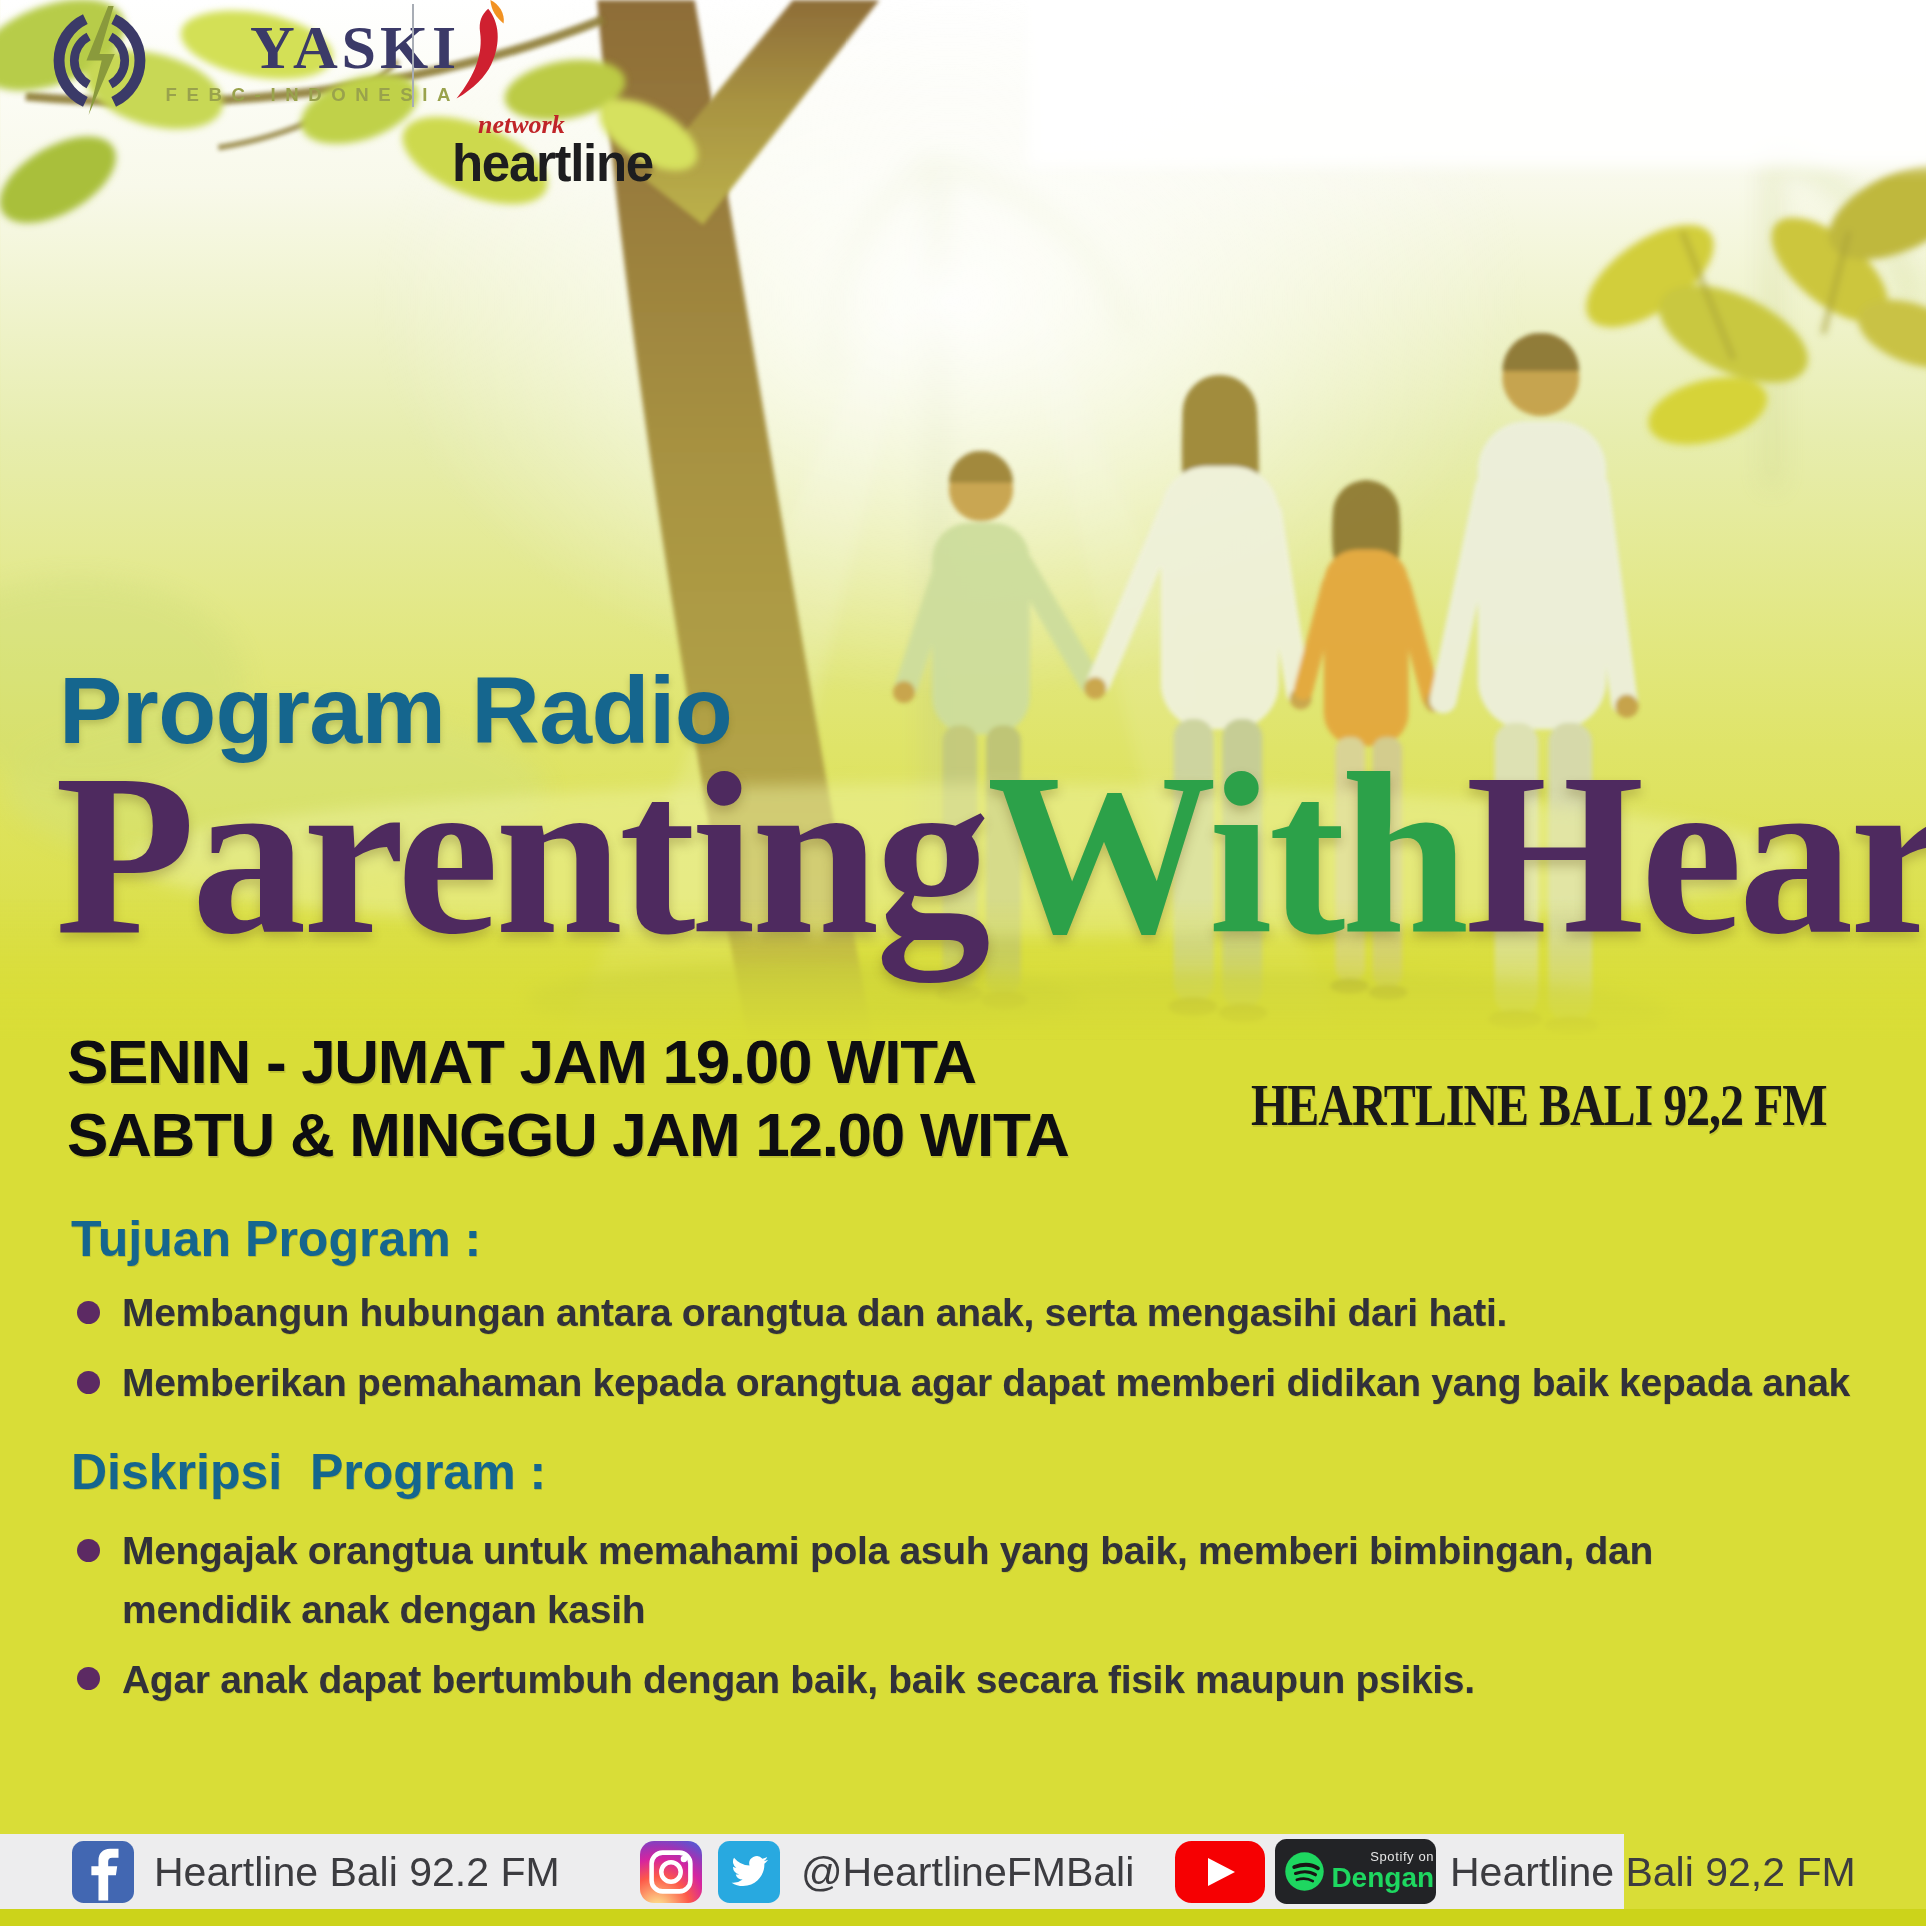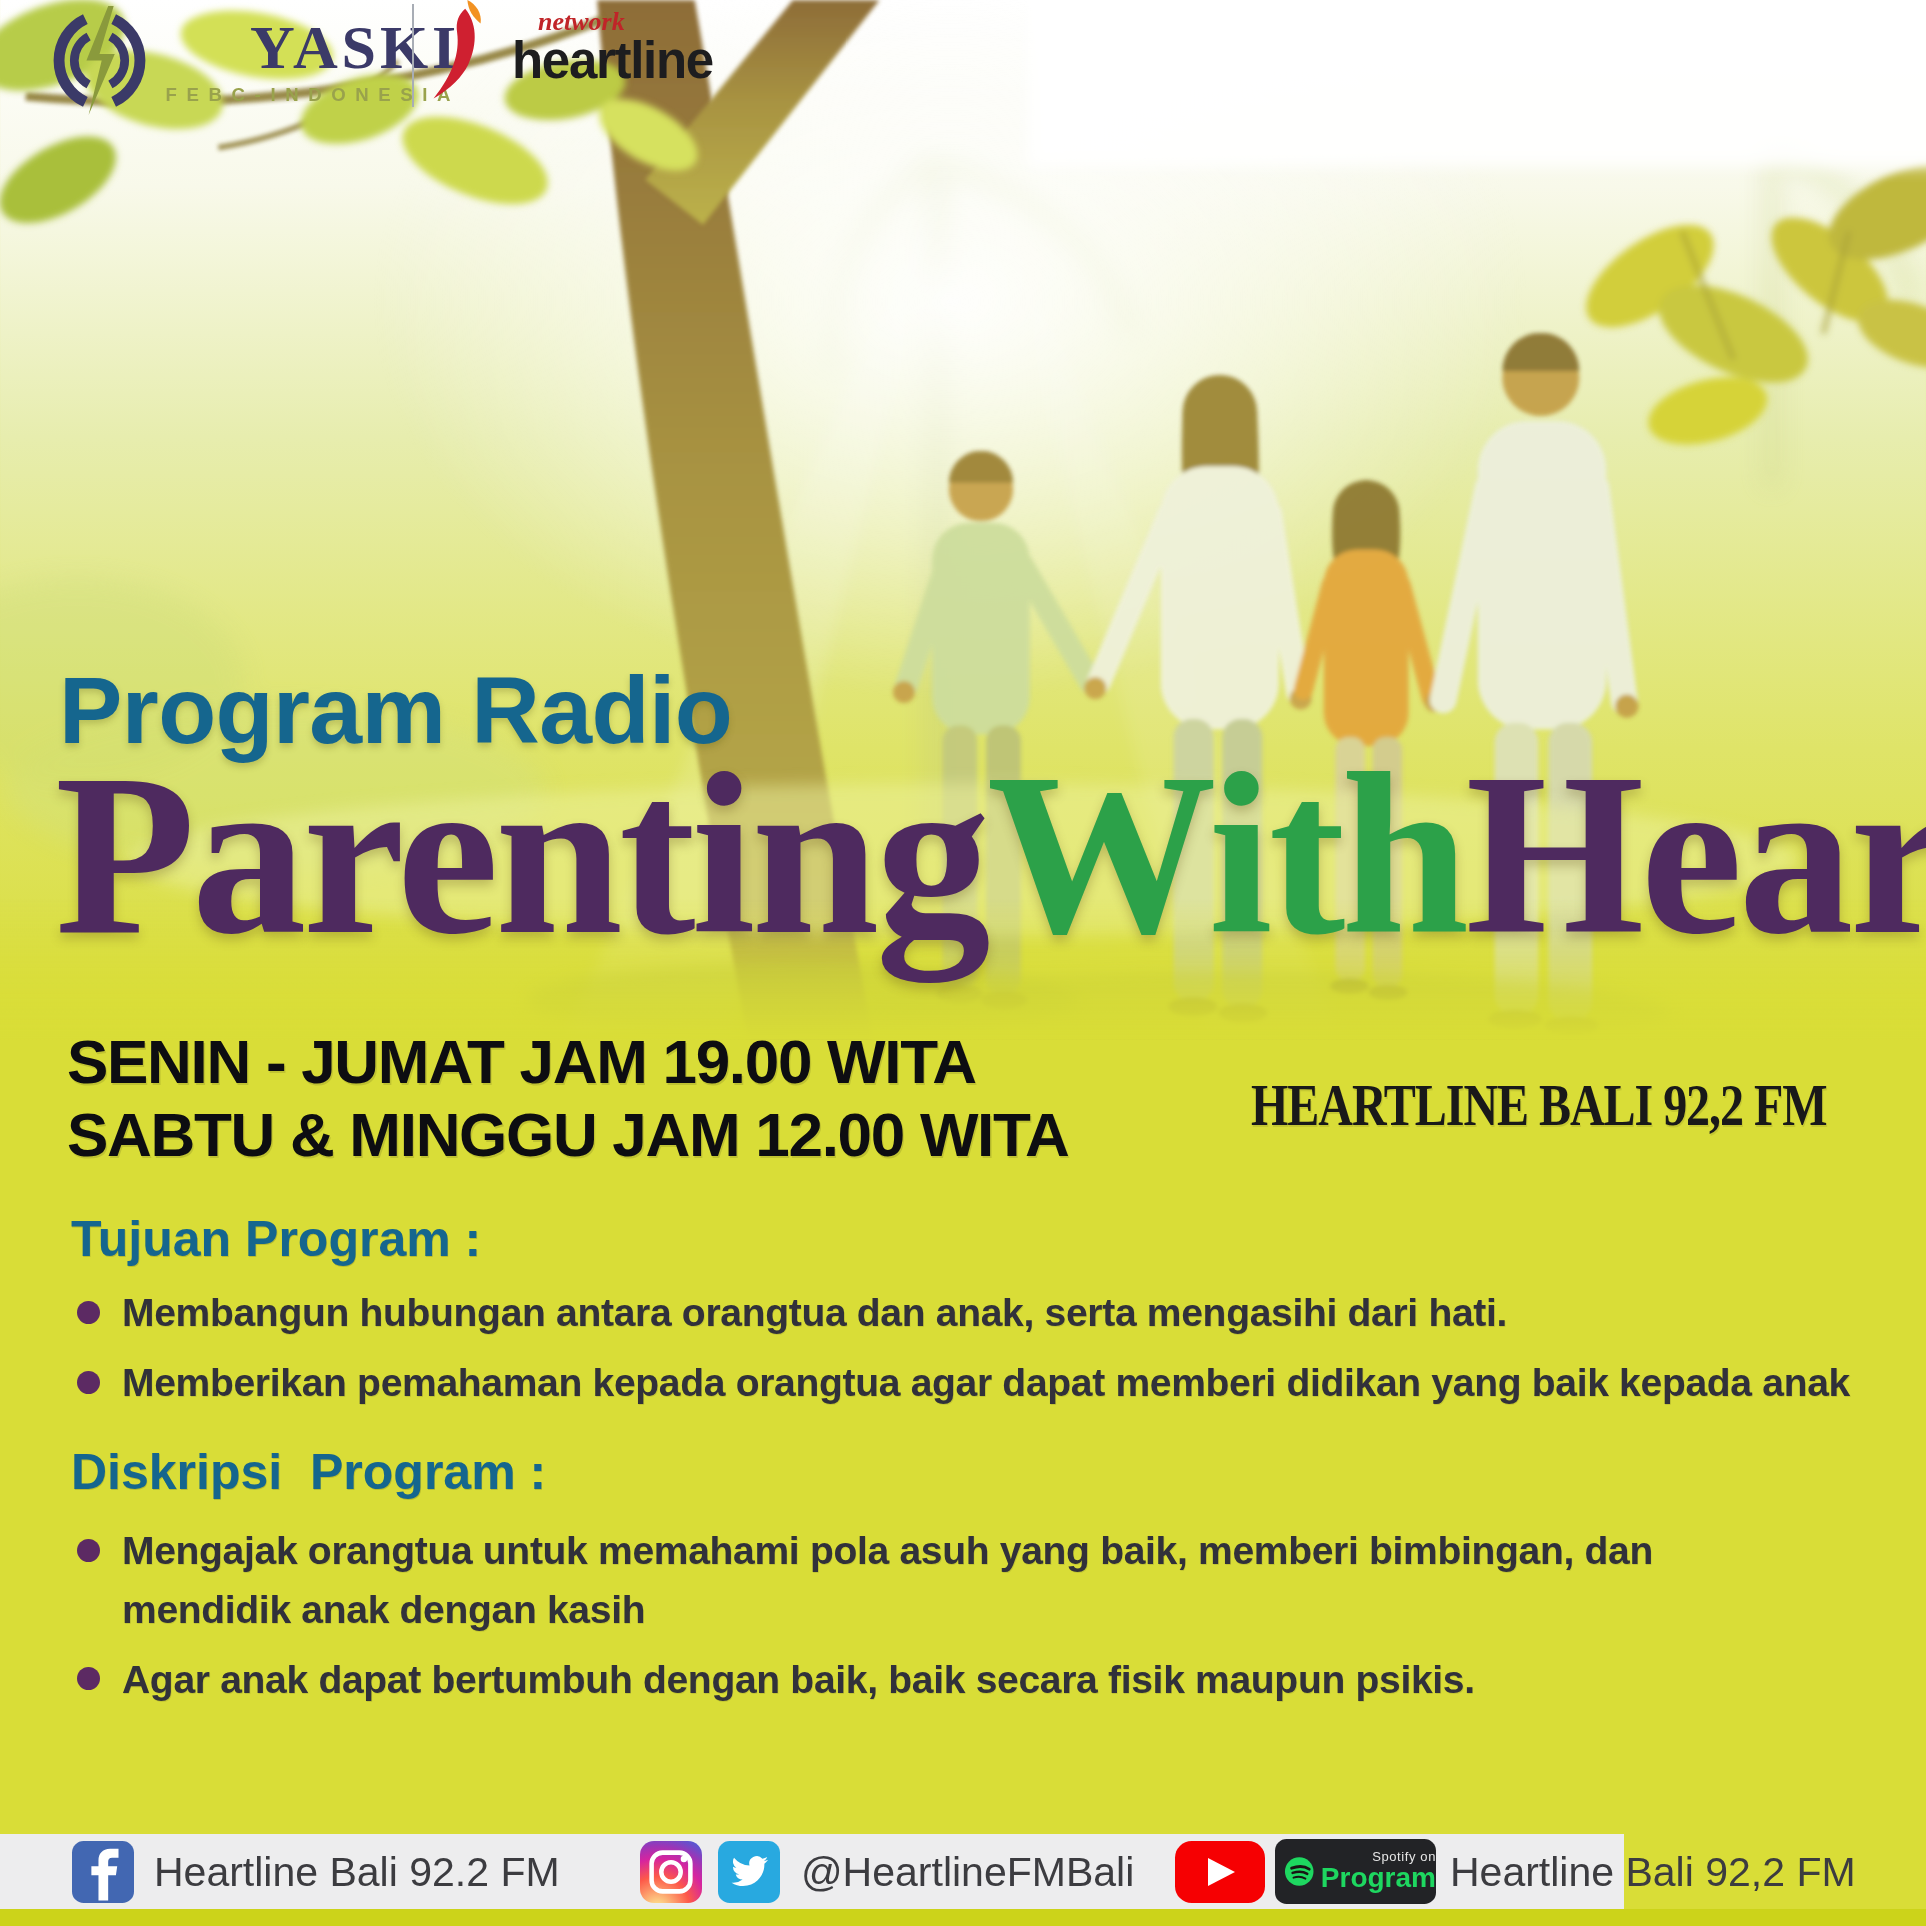"network" .heartline { flex-direction: none -> column; left: 420px -> 443px }
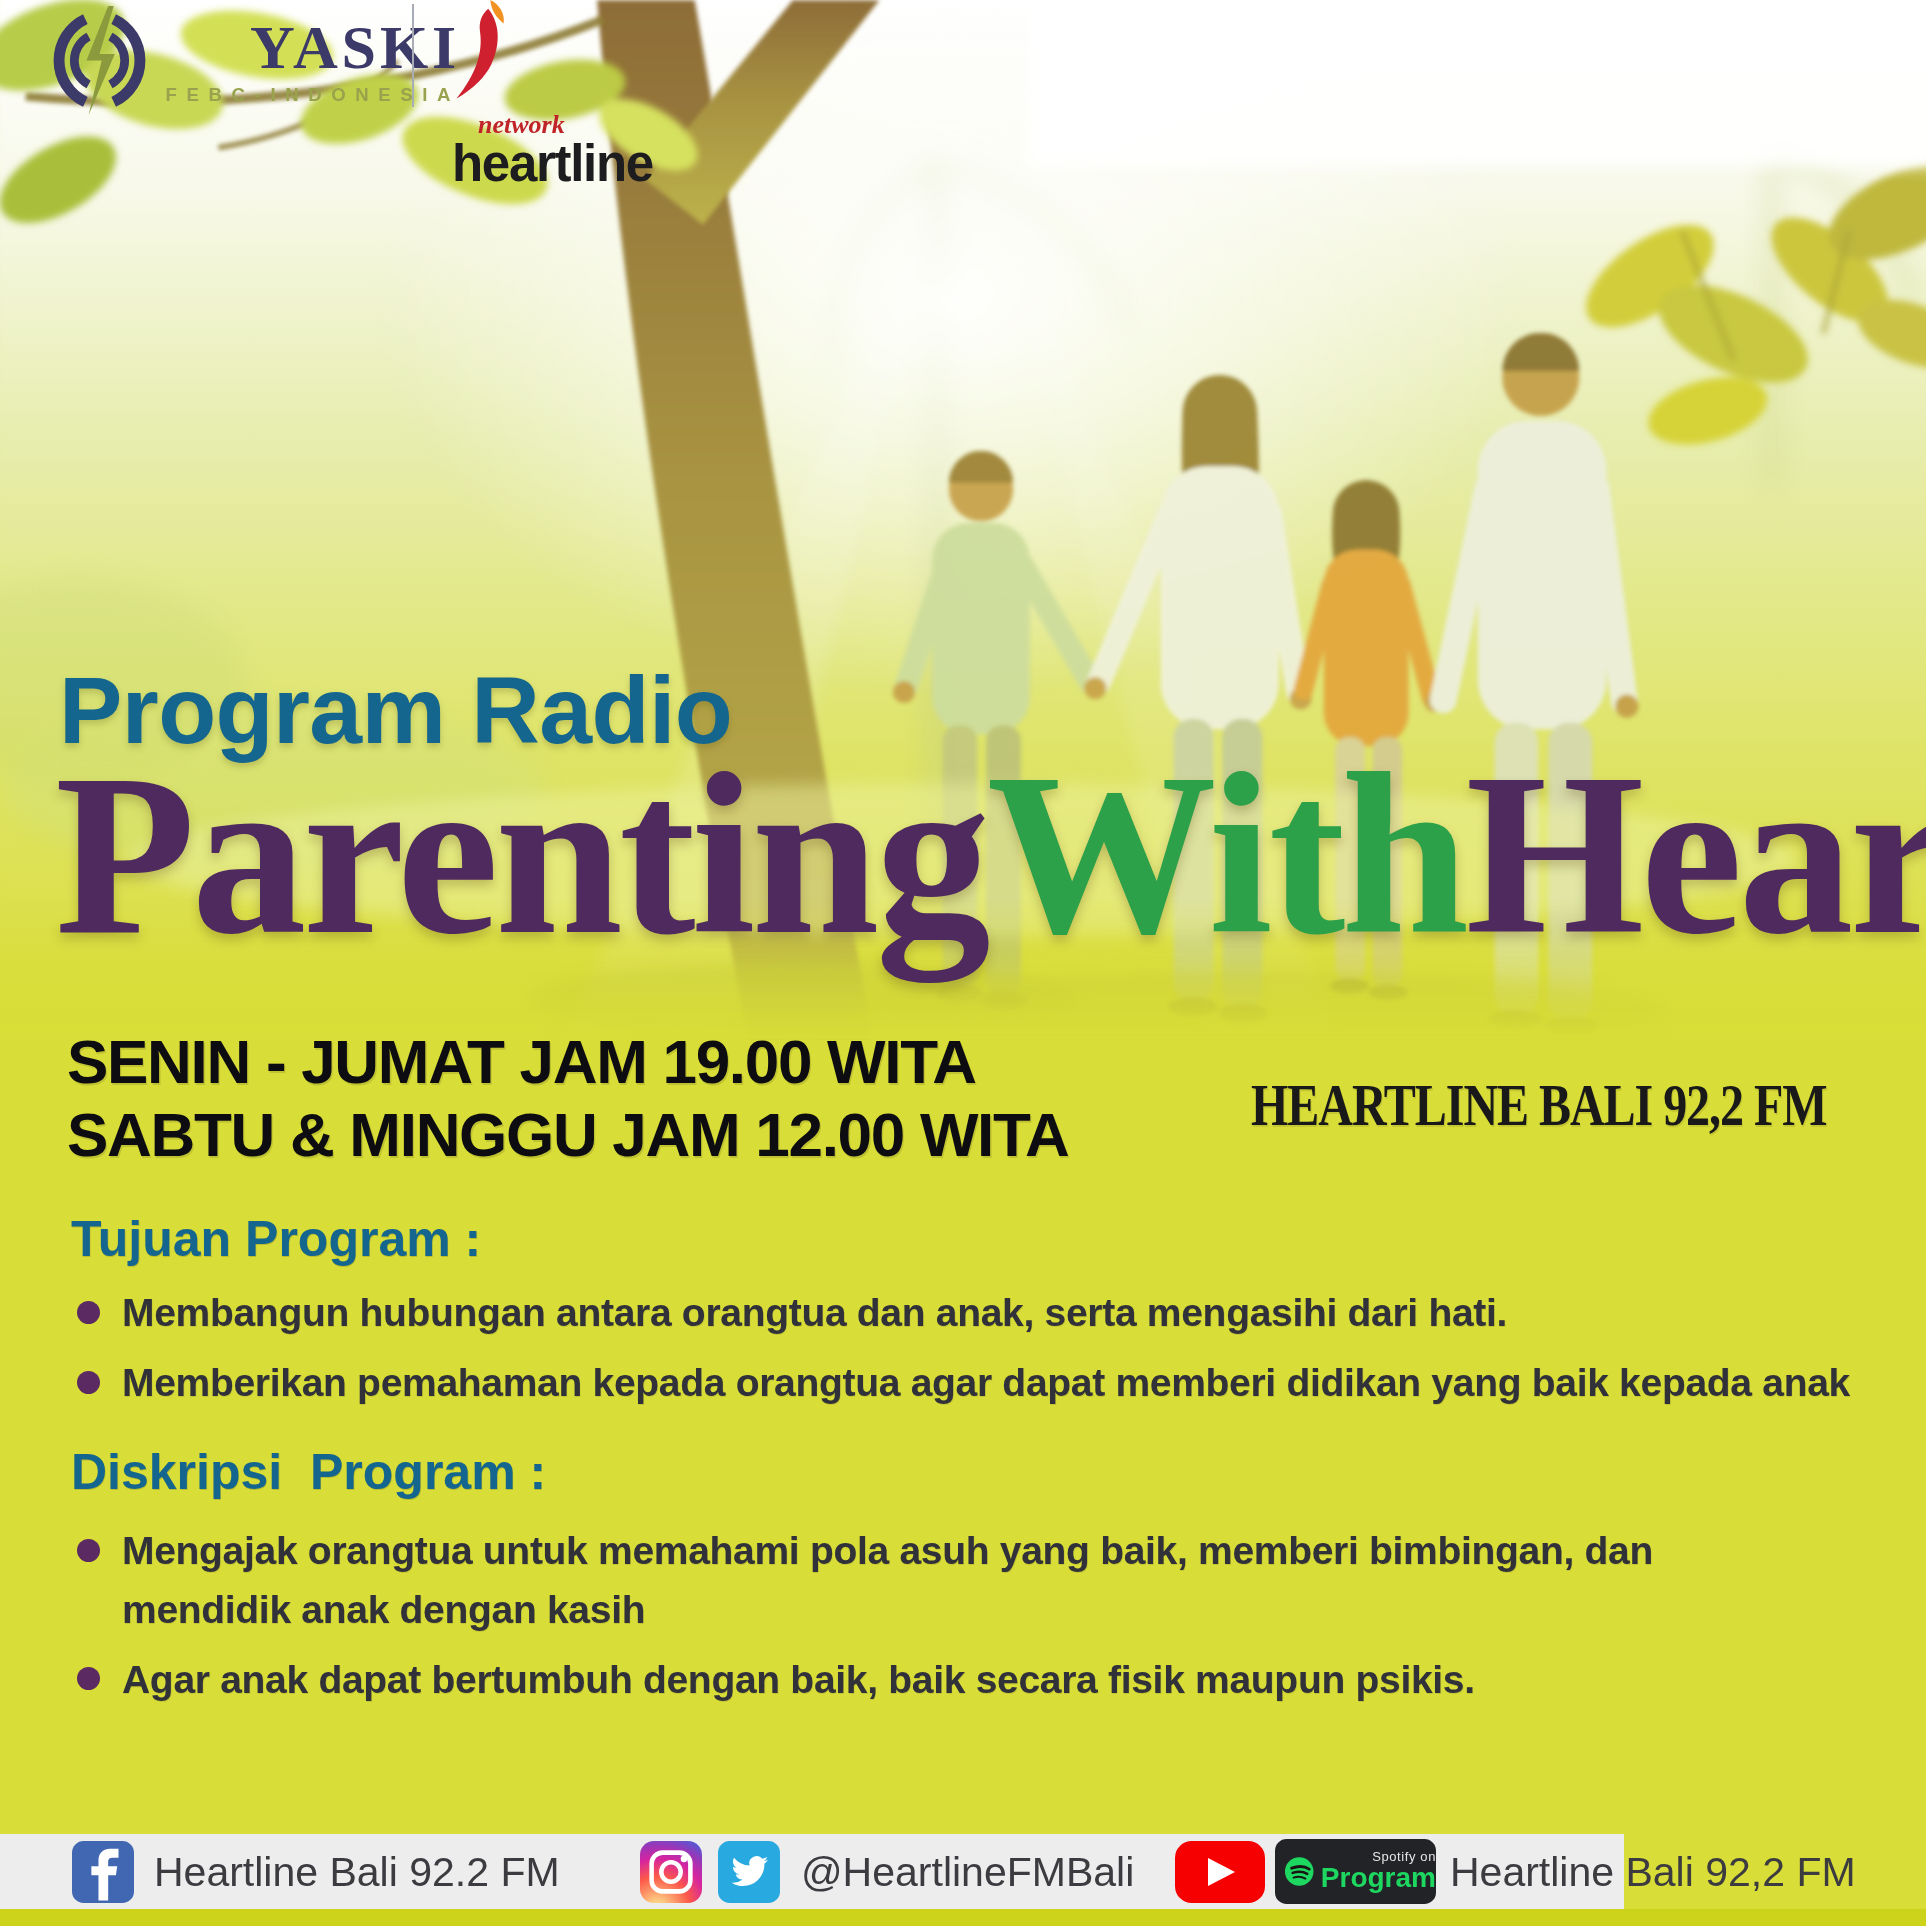"Program" span.sp-name { text: Program -> Dengan }
